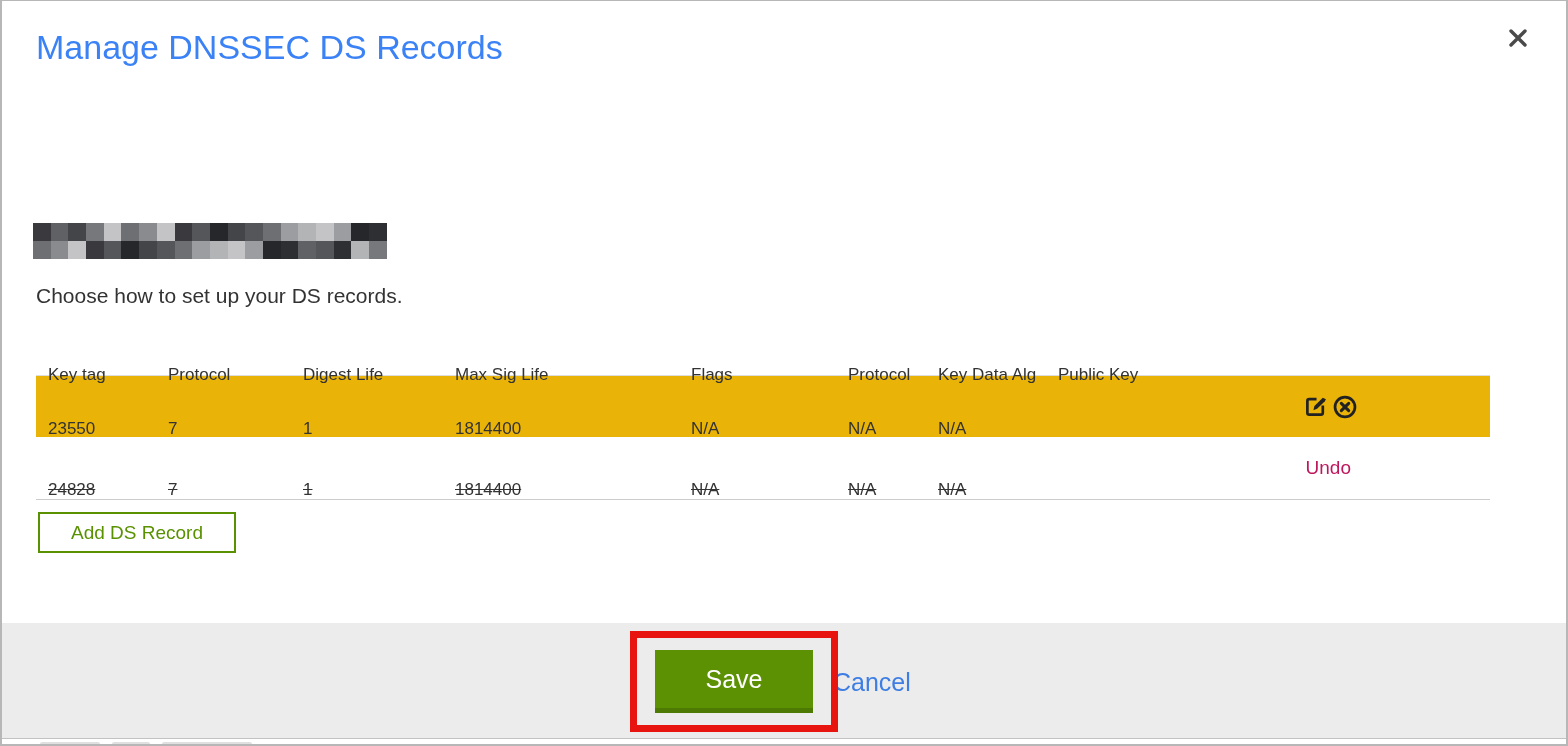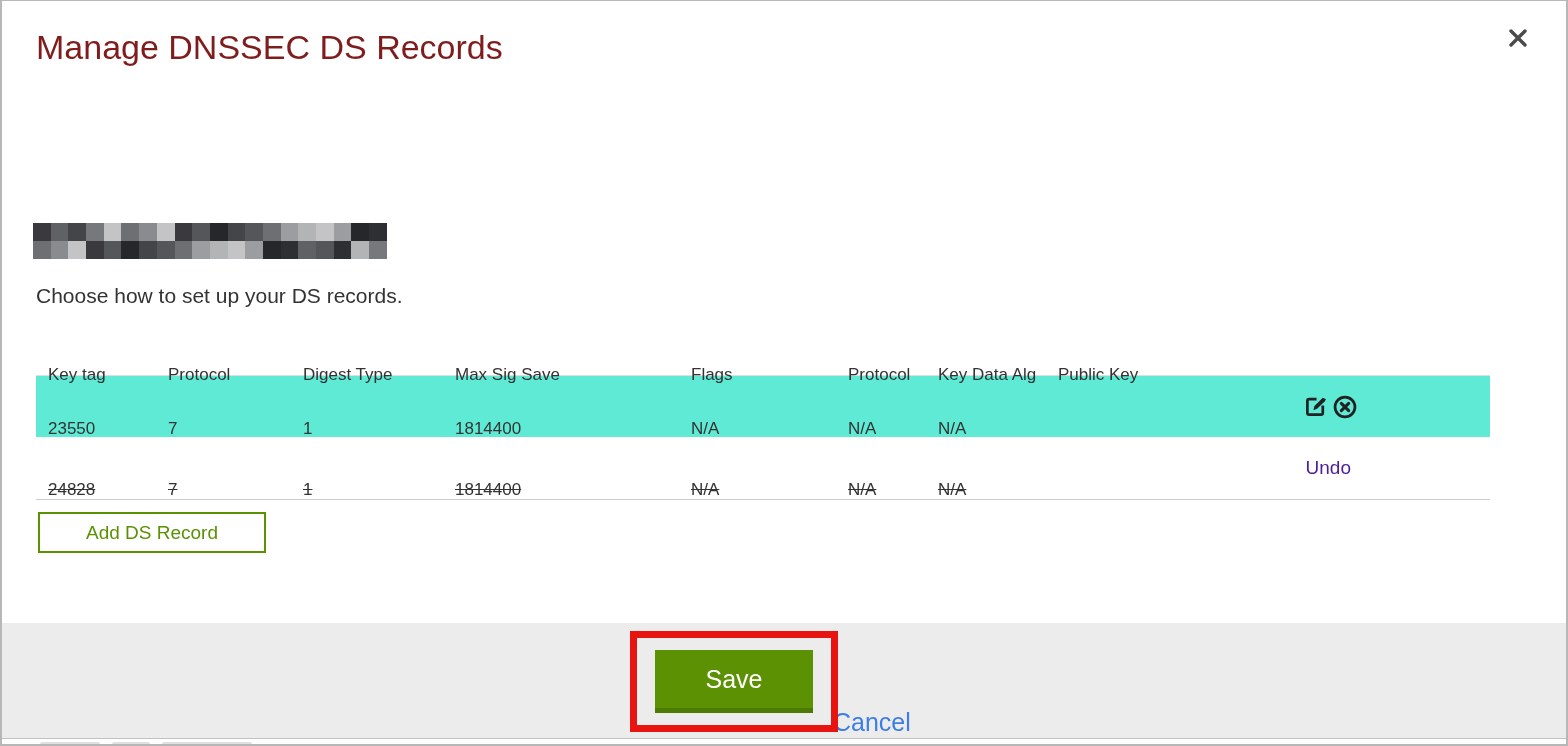"Manage DNSSEC DS Records" .modal-title { color: #7f1d1d -> #3b82f6 }
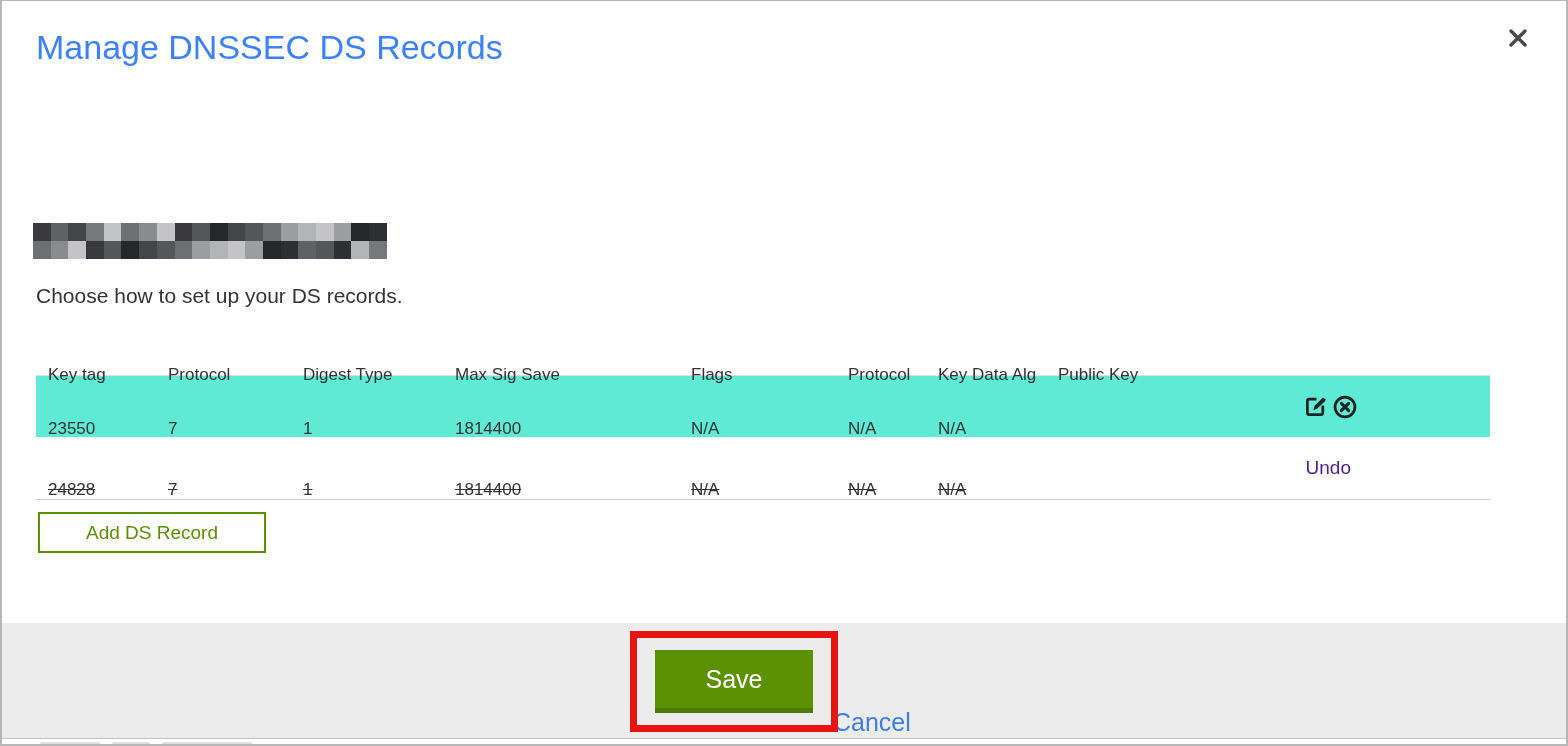"Digest Type" div.cell { text: Type -> Life }
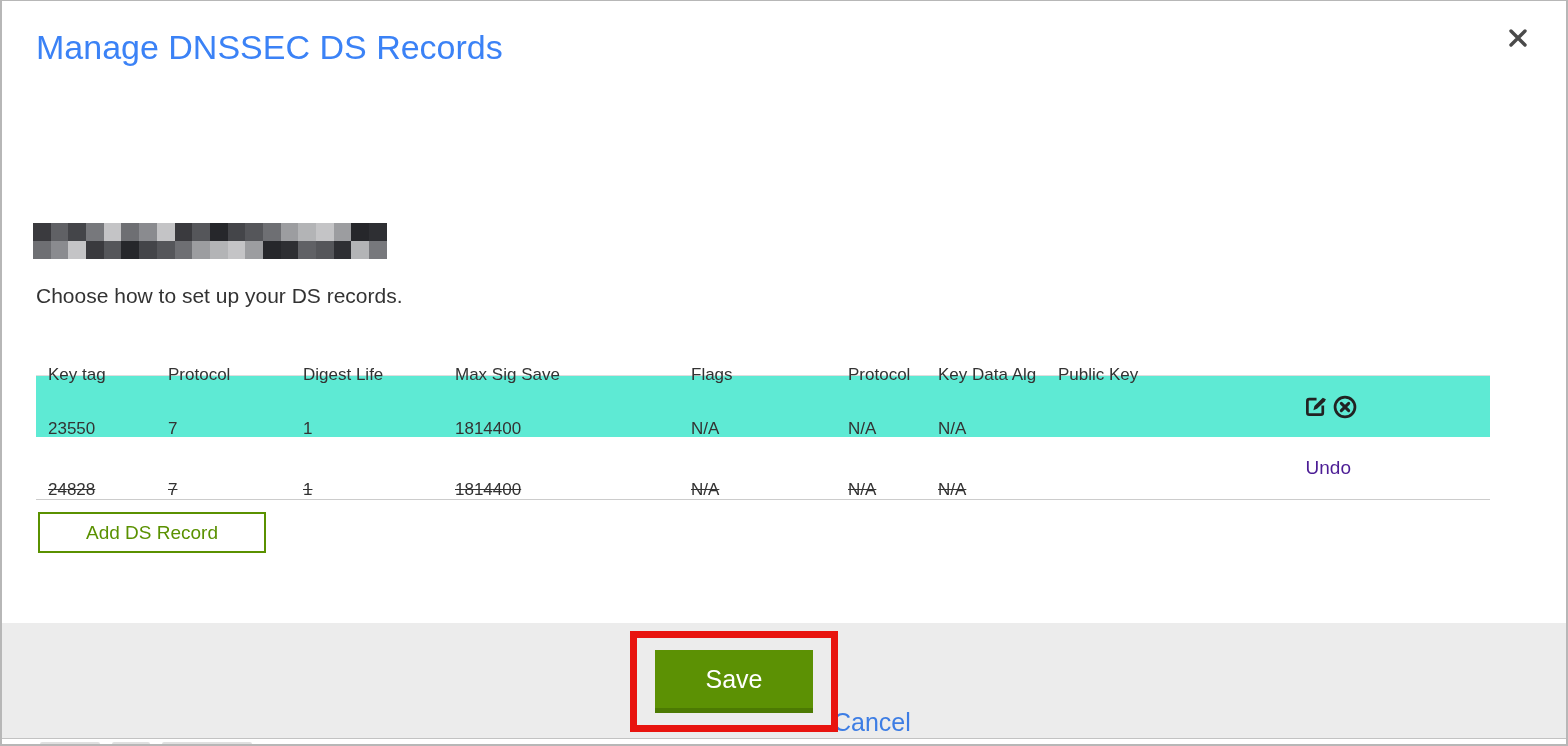"Max Sig Save" div.cell { text: Save -> Life }
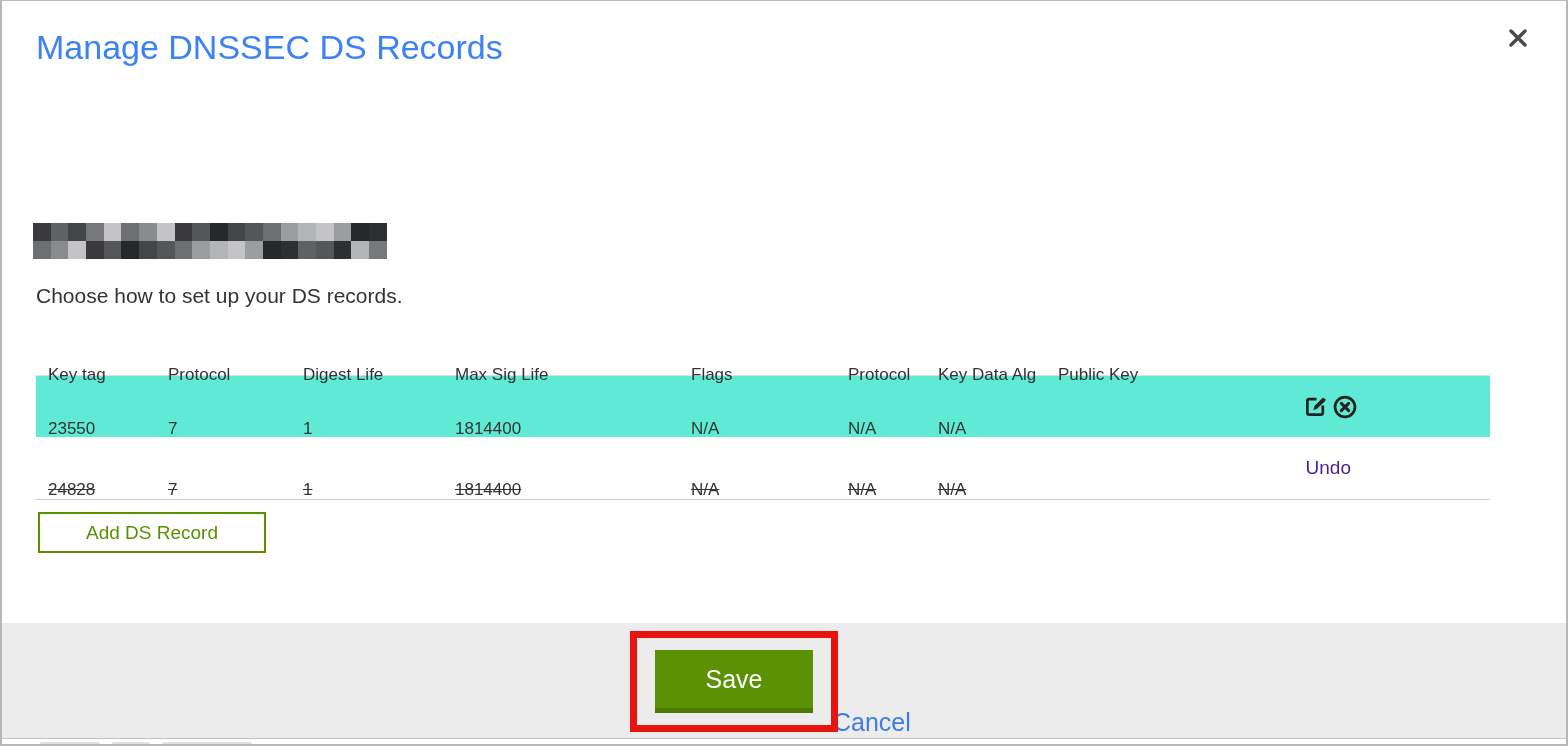"23550" .t-body-1 { background: #5eead4 -> #eab308 }
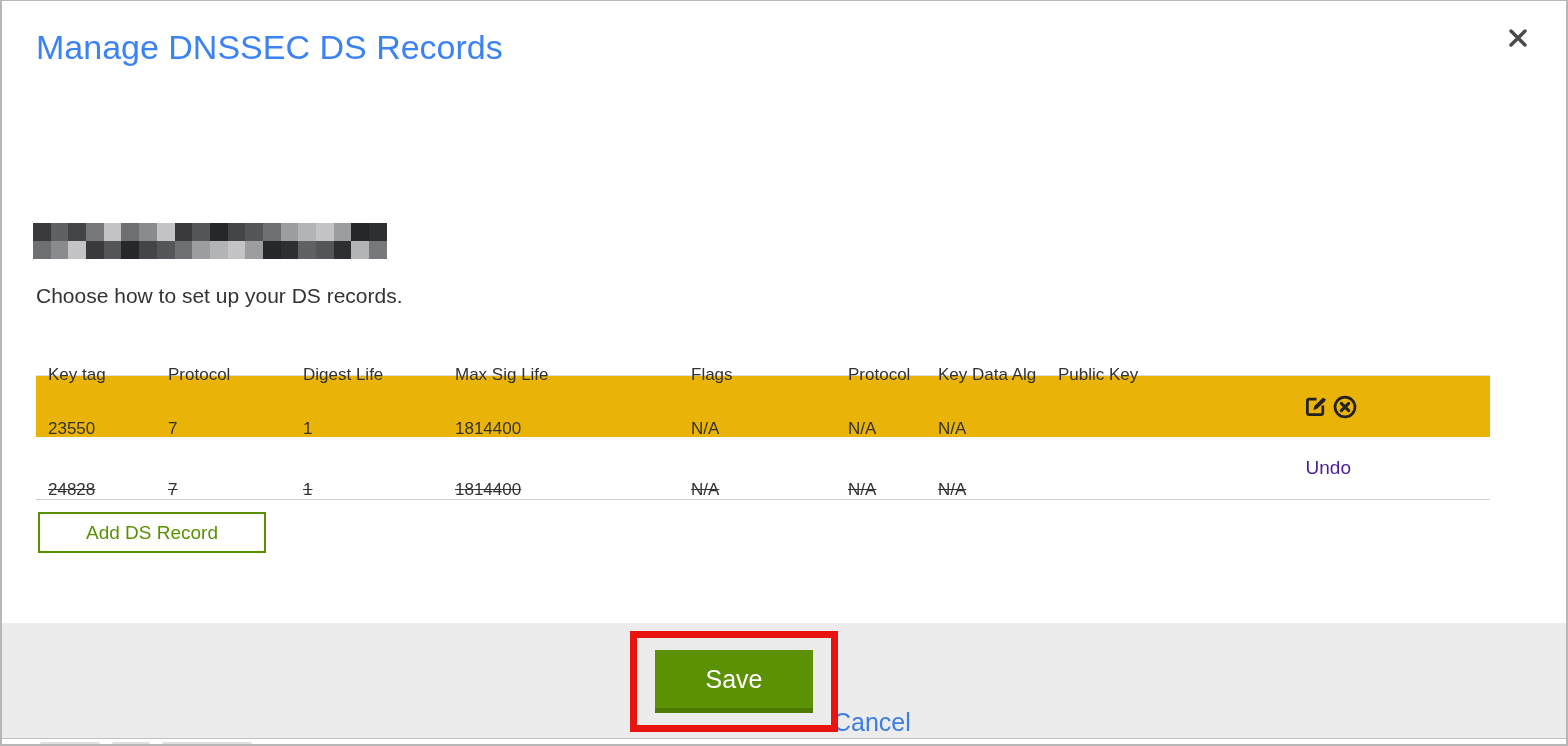"Undo" .undo-link { color: #4c1d95 -> #be185d }
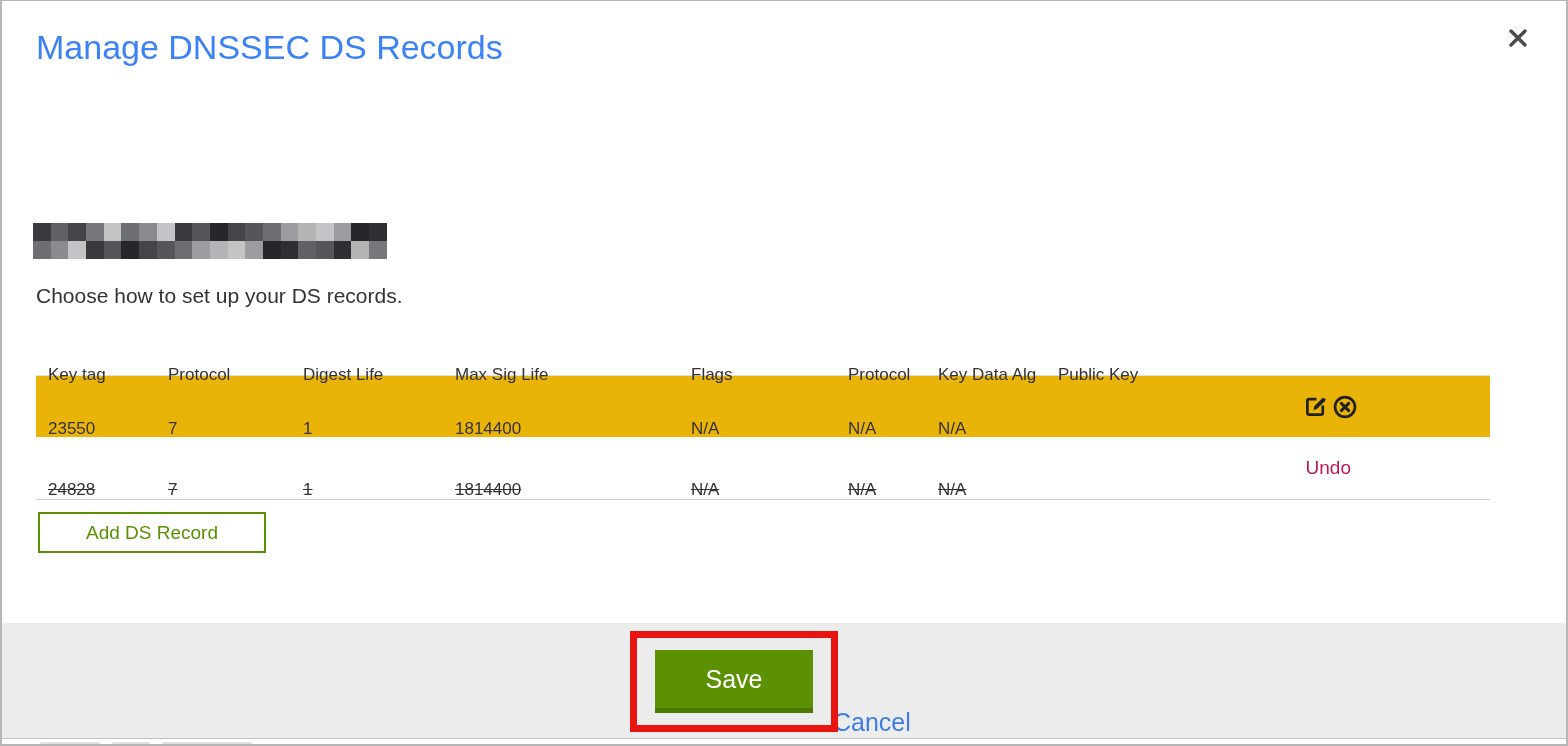"Add DS Record" .add-btn { width: 228px -> 198px }
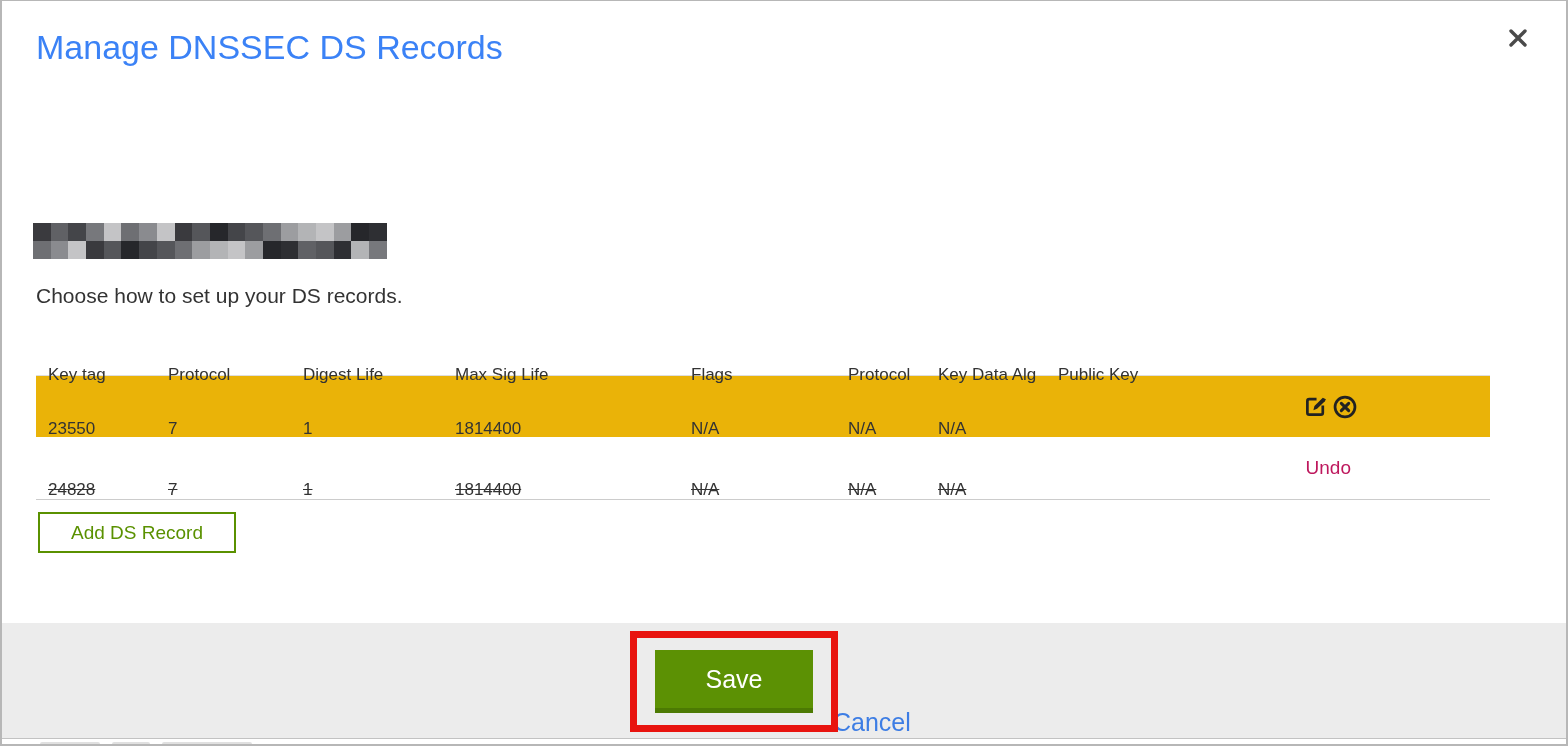"Cancel" .cancel-link { top: 708px -> 668px }
